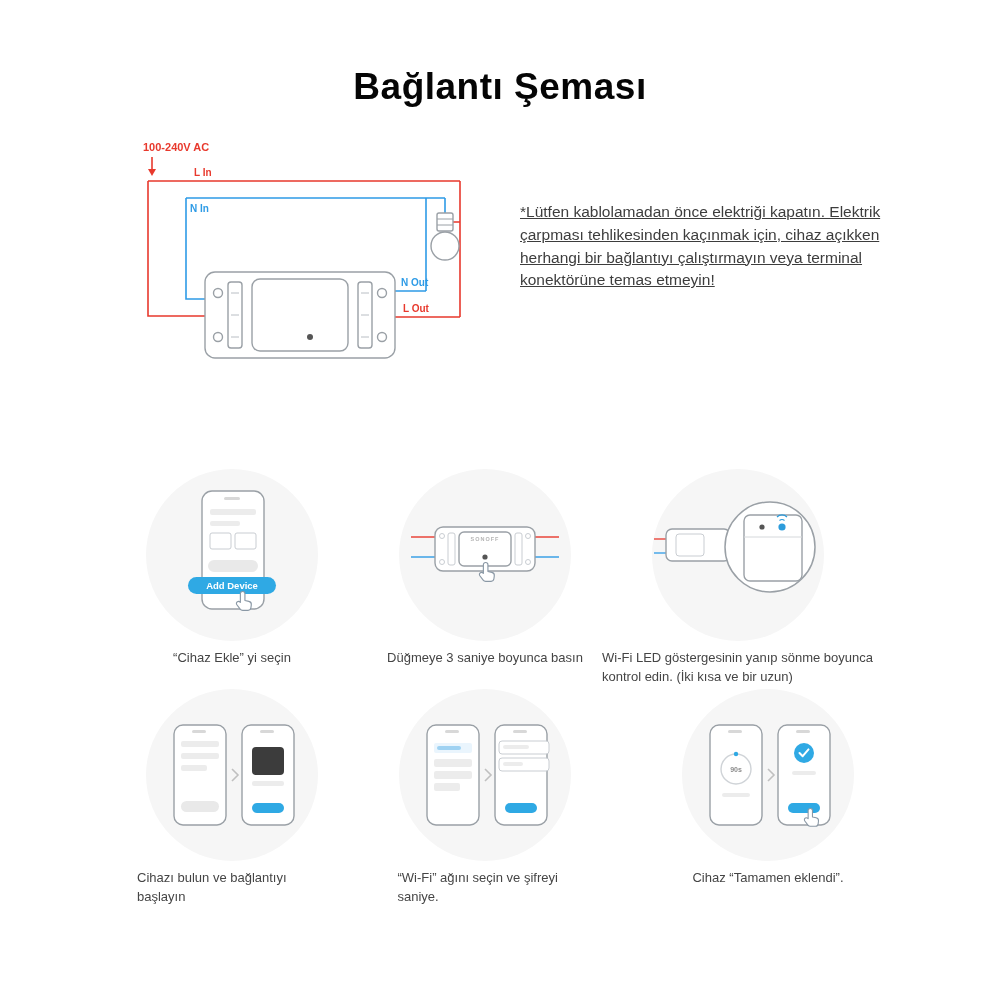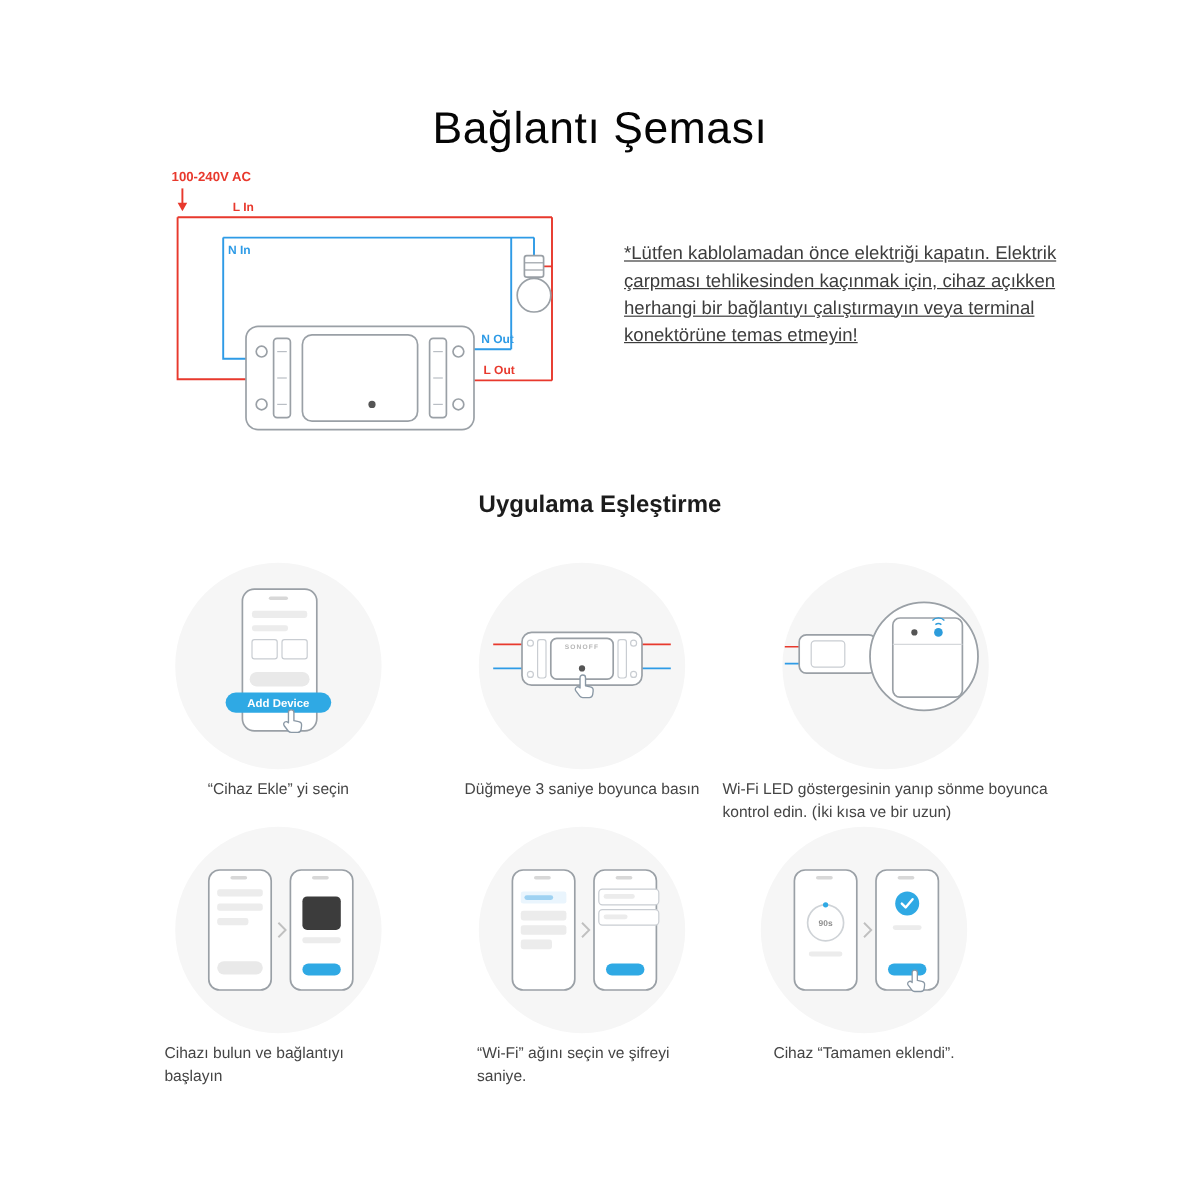"Bağlantı Şeması" .main-title { font-weight: 400 -> 700; margin-top: 20px -> none }
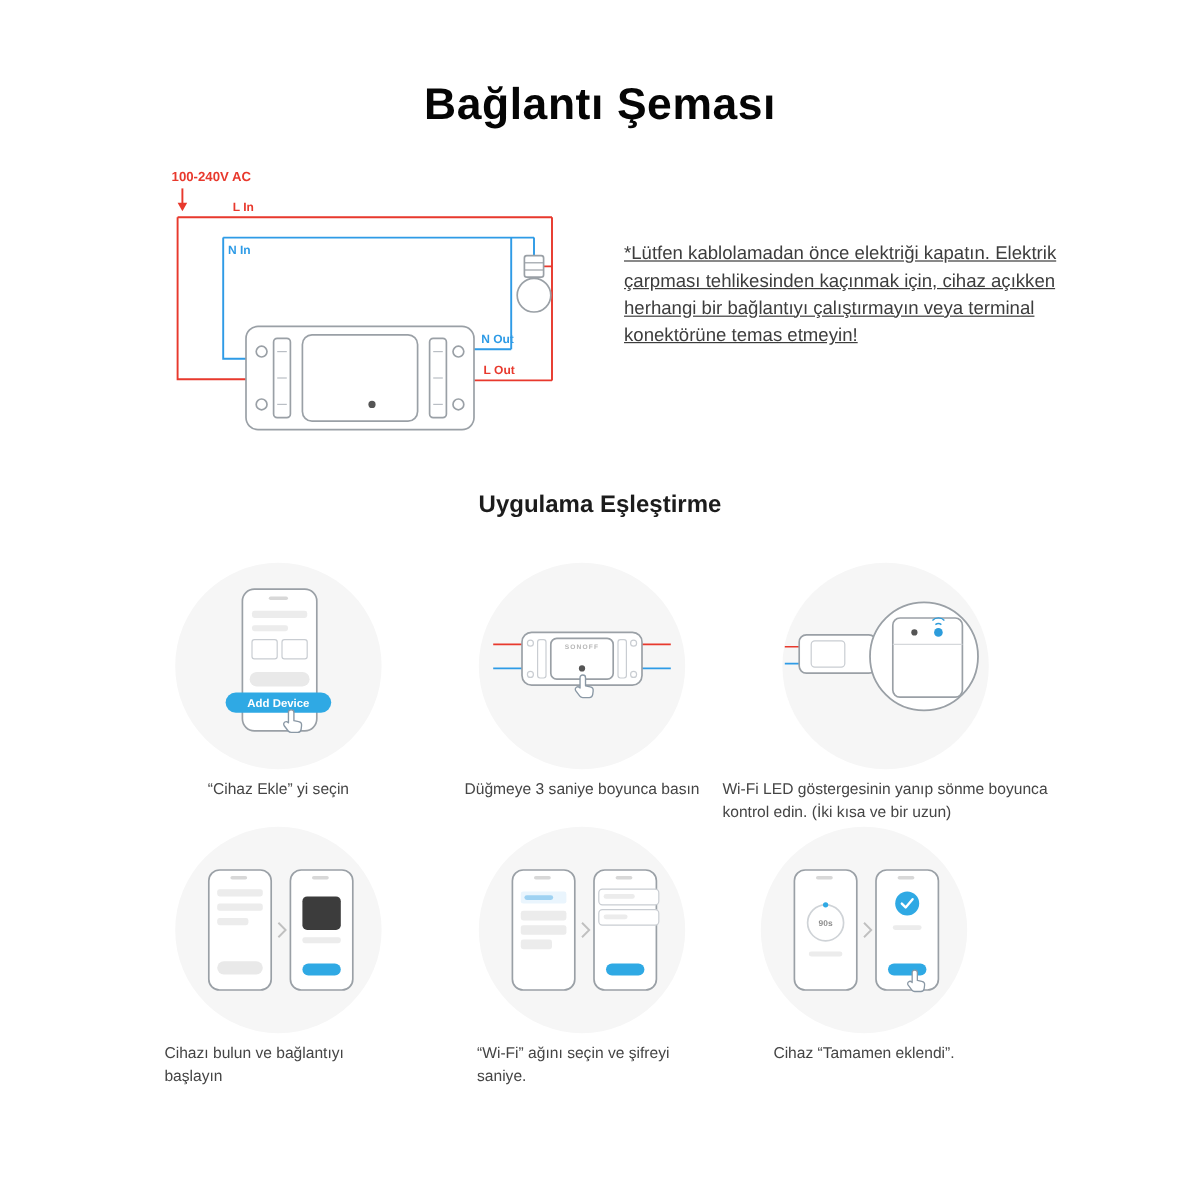"Uygulama Eşleştirme" h2.section-title { html: <h2>Uygulama Eşleştirme</h2> -> none }
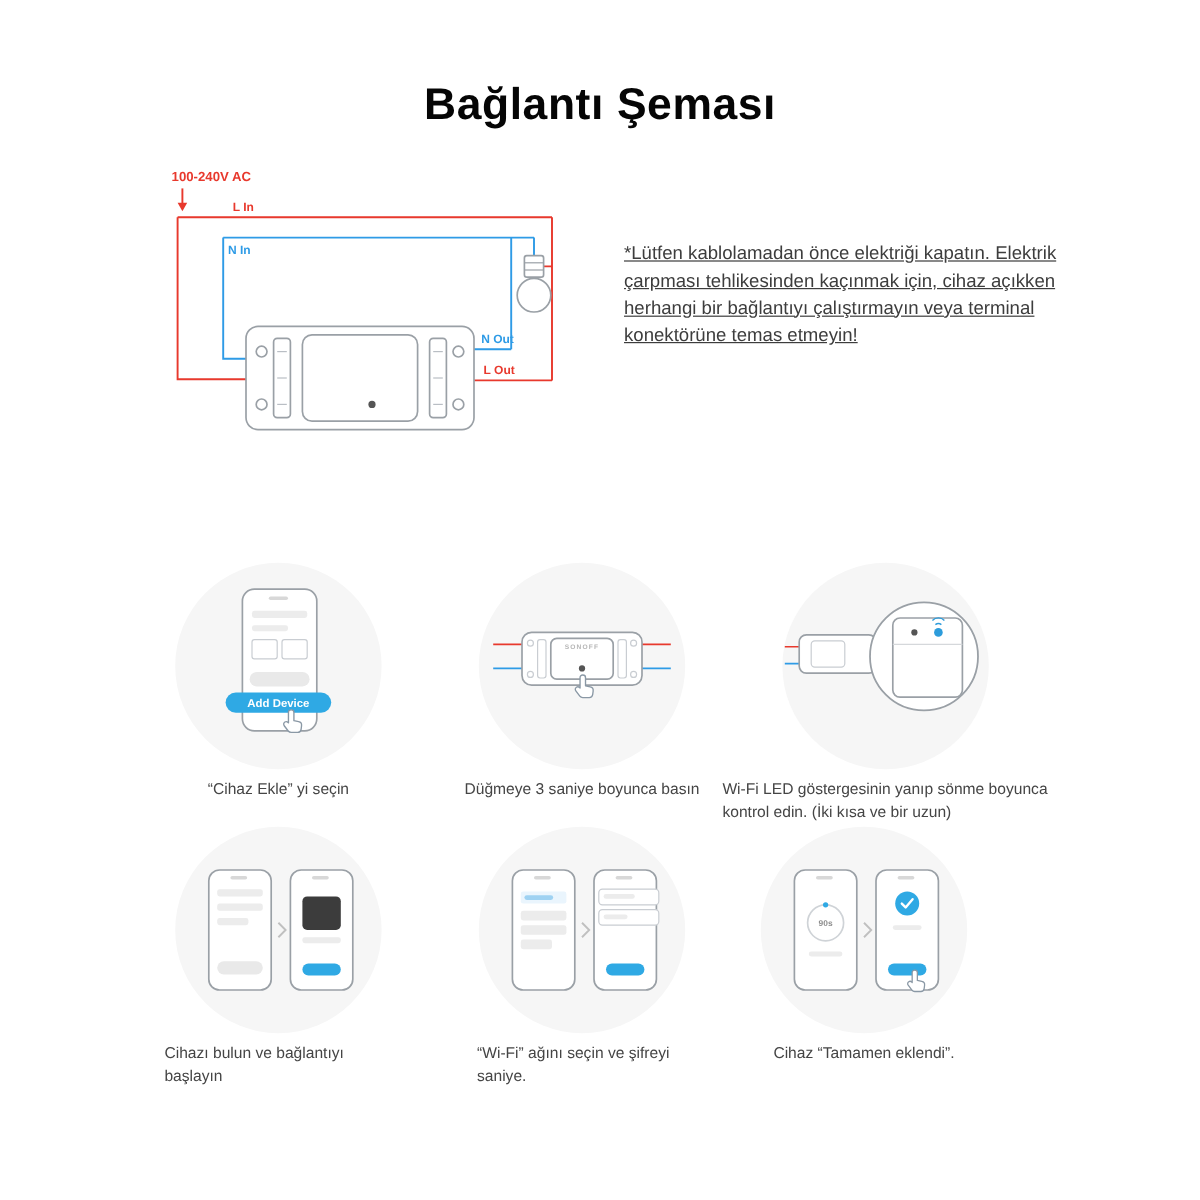"Cihaz “Tamamen eklendi”." .step-6 { left: 580px -> 628px }
